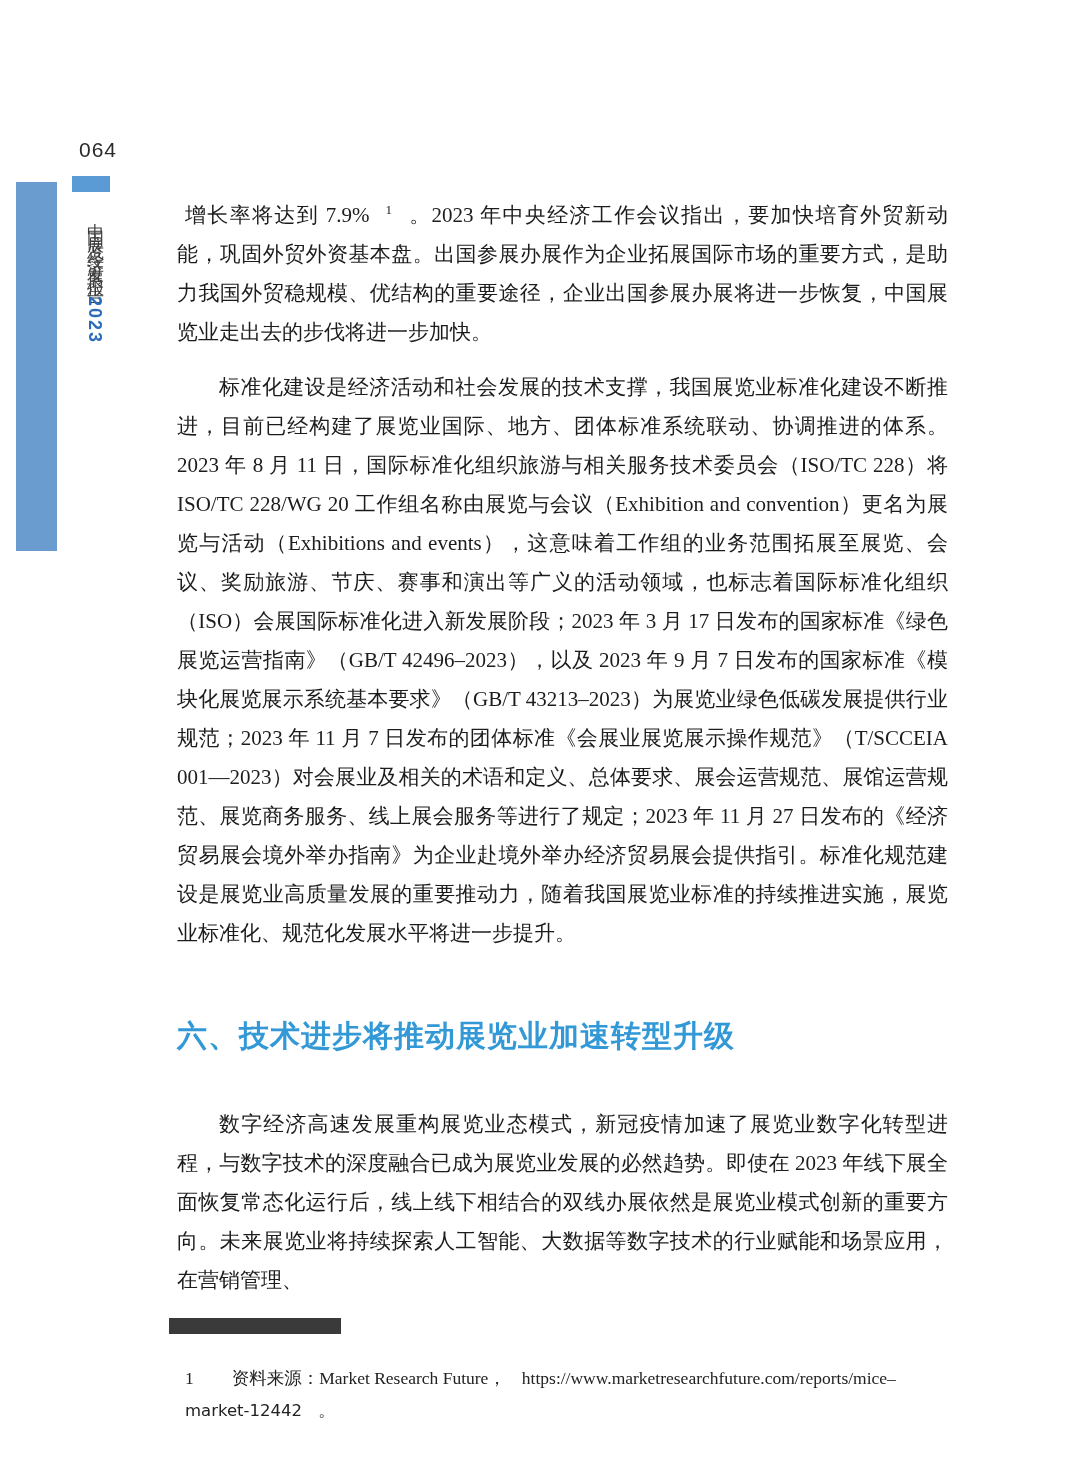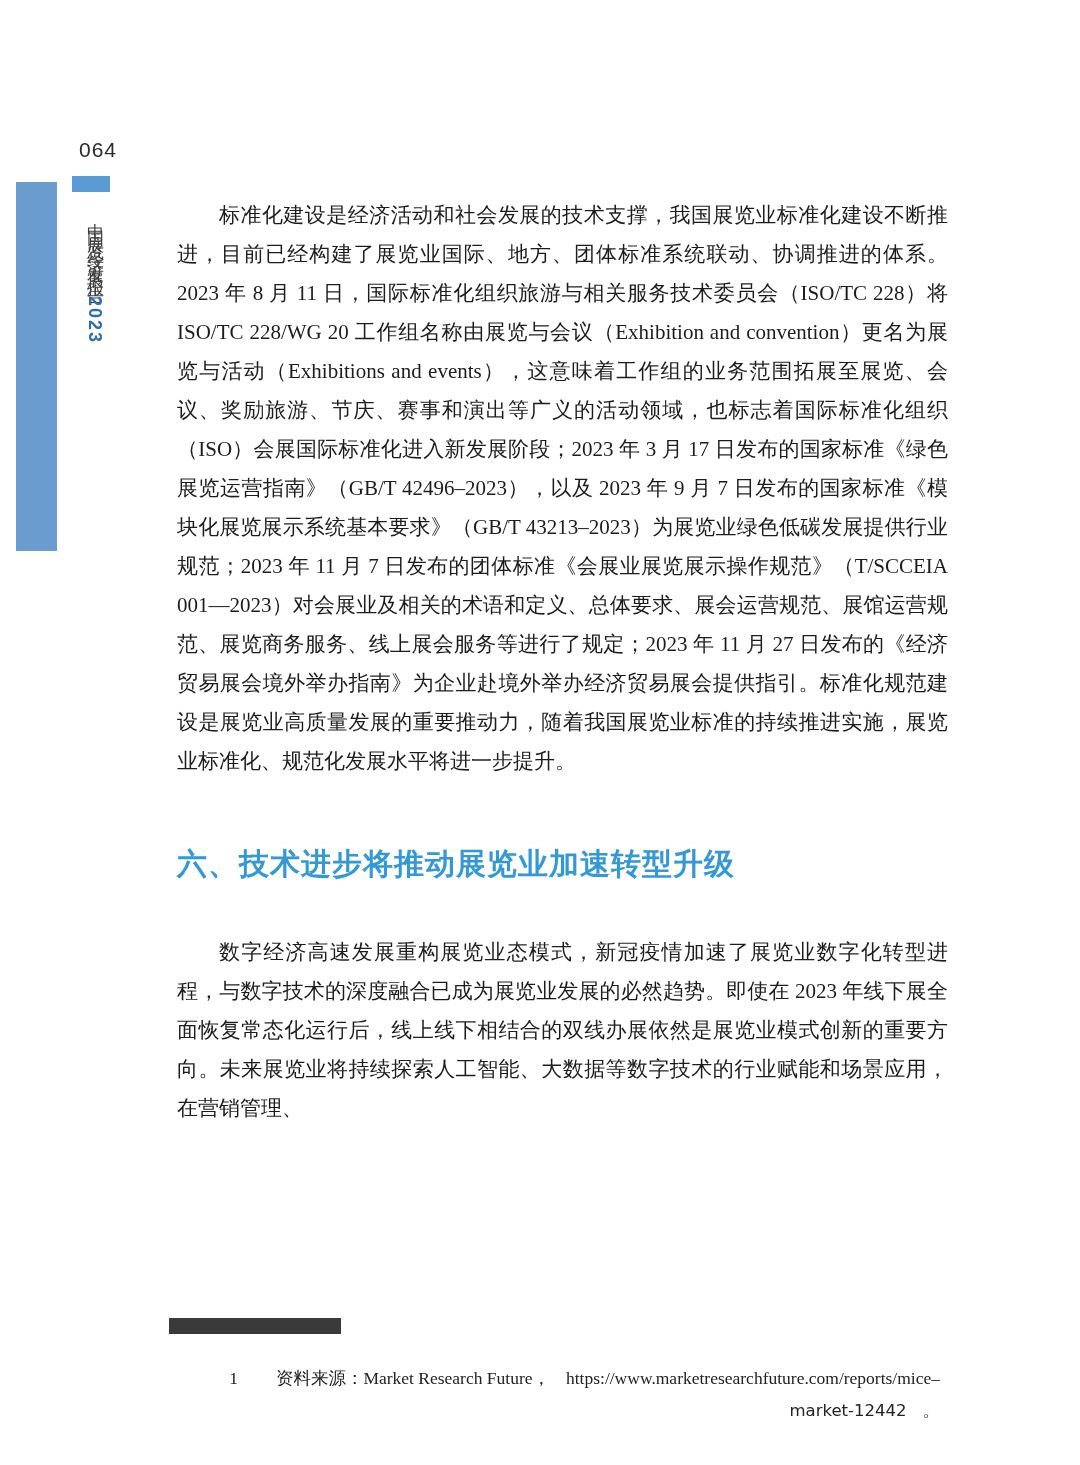"增长率将达到 7.9% 1 。2023" p.body-para { html: none -> <p><span>增长率将达到 7.9%</span><sup>1</sup><span>。2023 年中央经济工作会议指出，要加快培育外贸新动能，巩固外贸外资基本盘。出国参展办展作为企业拓展国际市场的重要方式，是助力我国外贸稳规模、优结构的重要途径，企业出国参展办展将进一步恢复，中国展览业走出去的步伐将进一步加快。</span></p> }
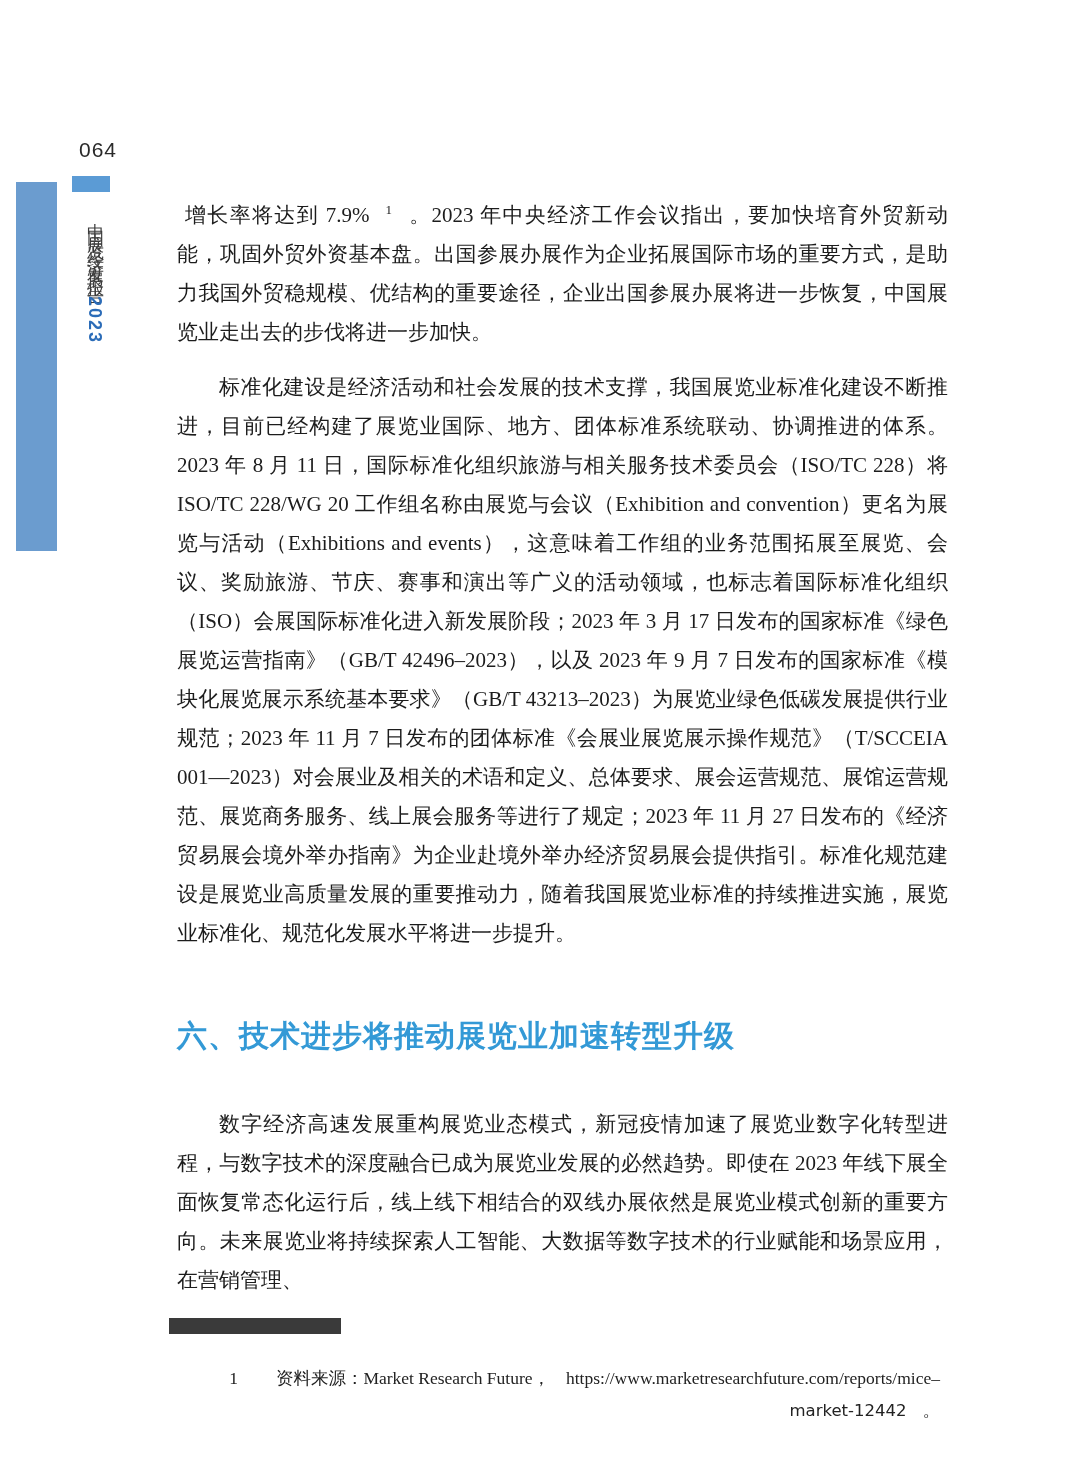"1 资料来源：Market Research Future，" .footnote { text-align: right -> none }
